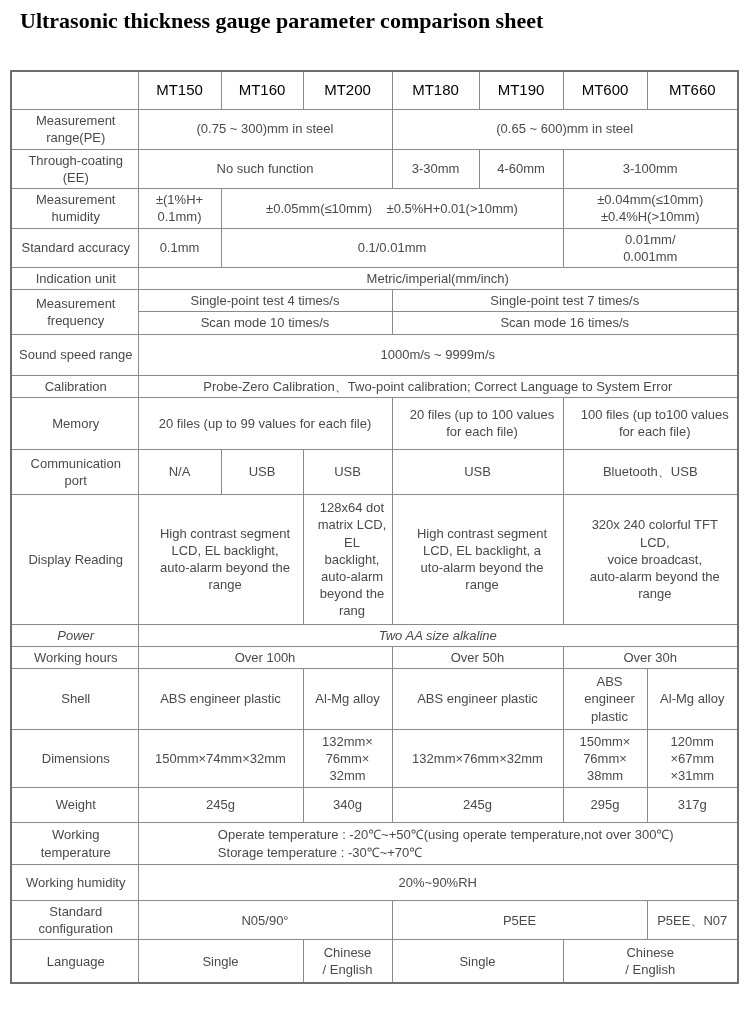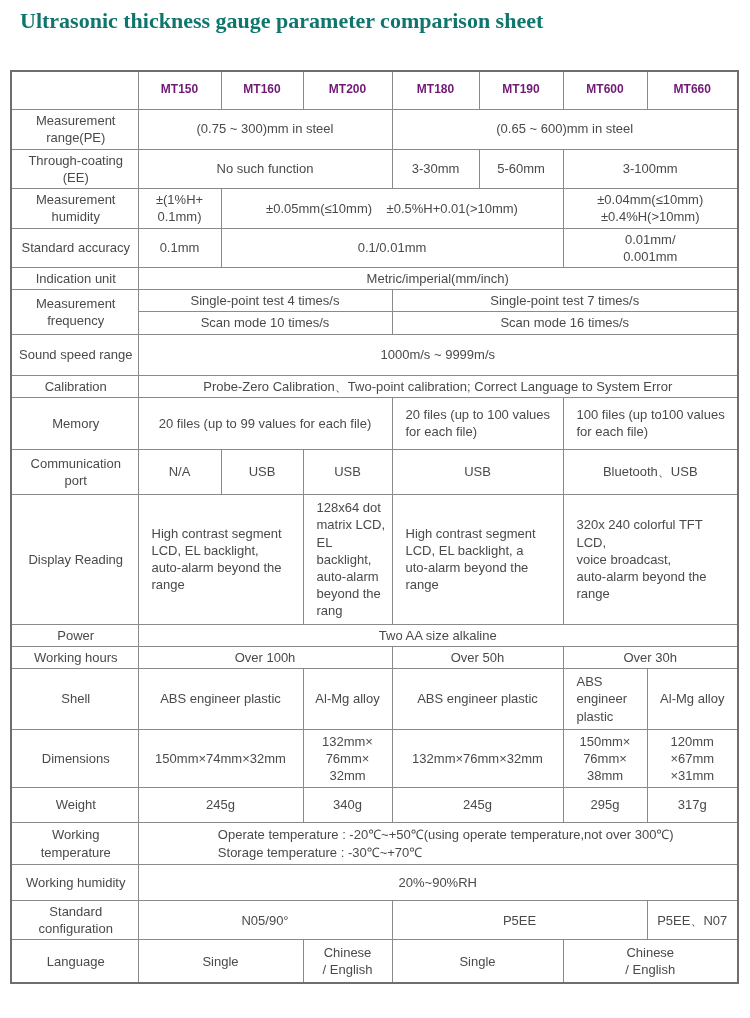"Ultrasonic thickness gauge parameter" div.page-title { color: #0f766e -> #000000 }
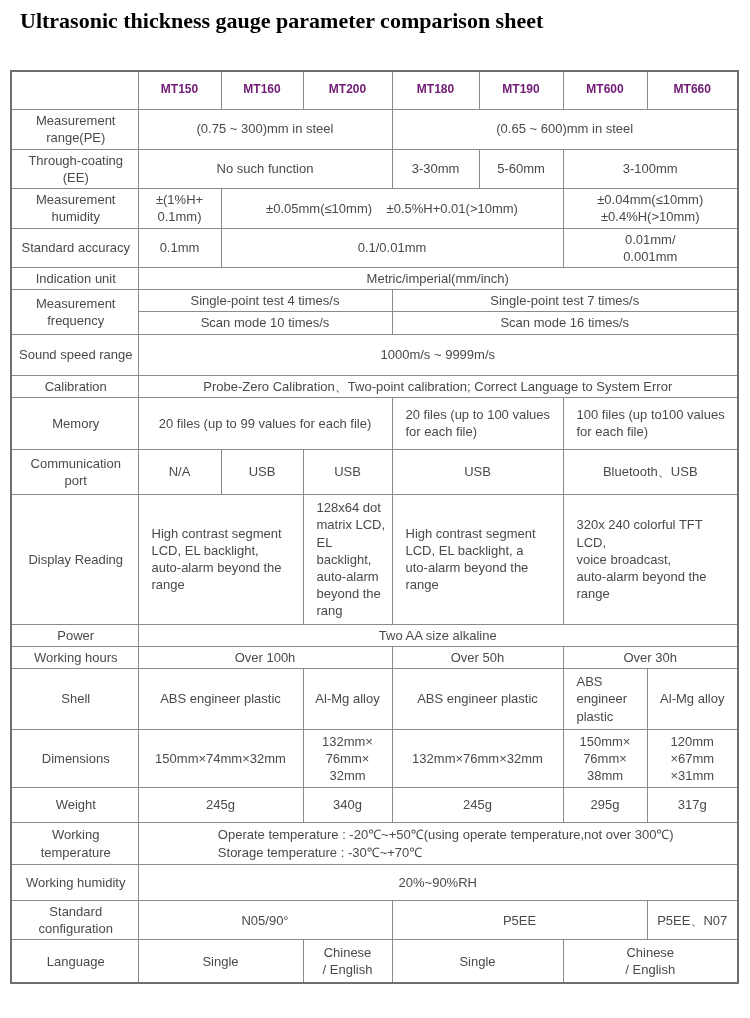"MT150" table.sheet td.head { color: #701a75 -> #000000; font-size: 12px -> 15px; font-weight: bold -> none }
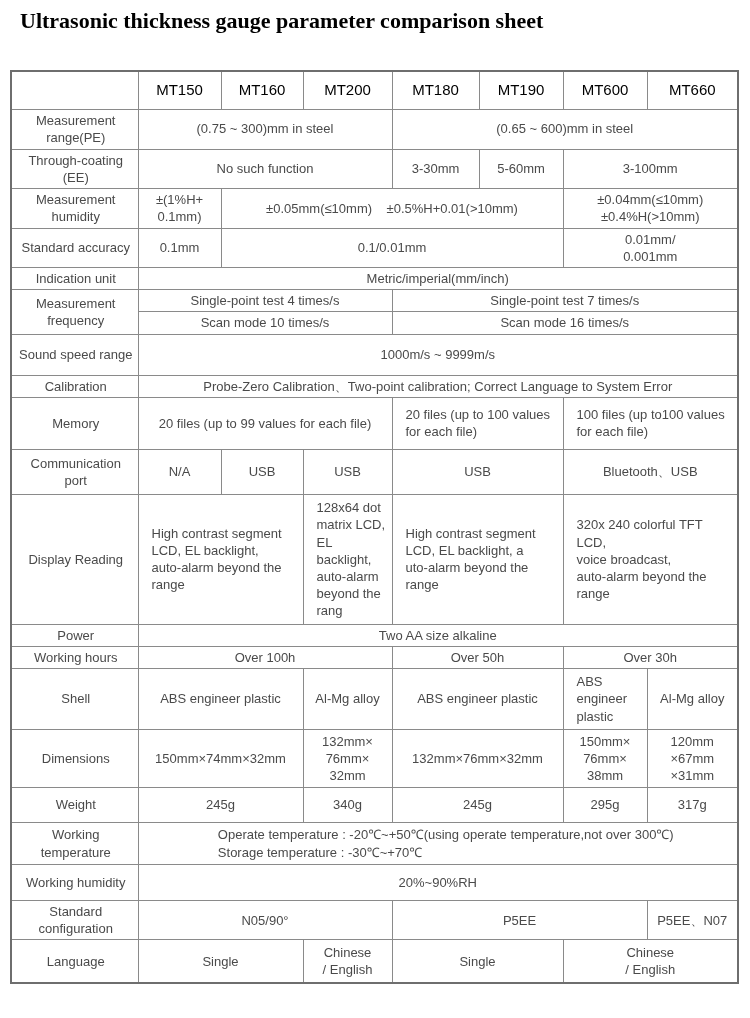"5-60mm" span { text: 5-60mm -> 4-60mm }
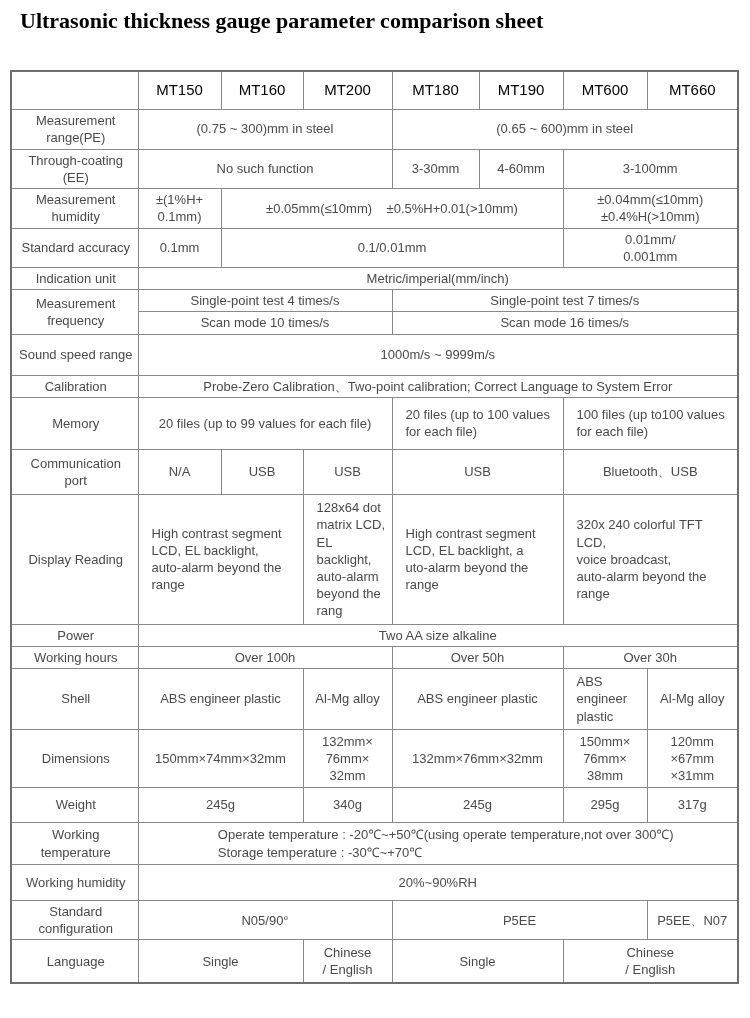"20 files (up to 100" table.sheet td.left { text-align: left -> center }
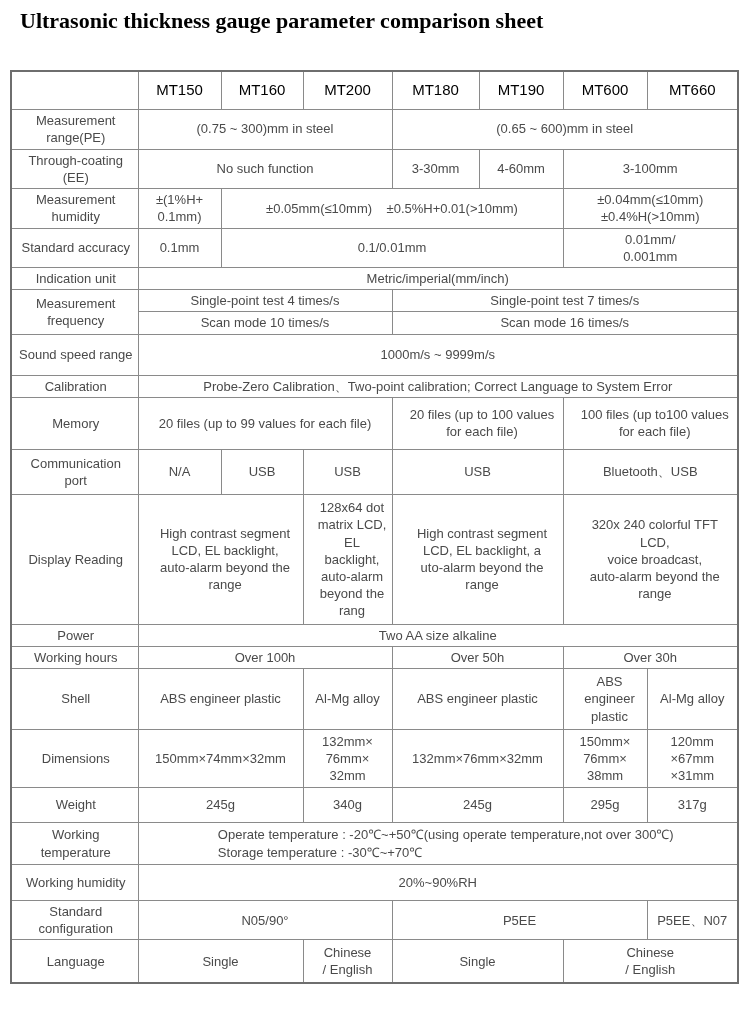"Power" tr { font-style: none -> italic }
